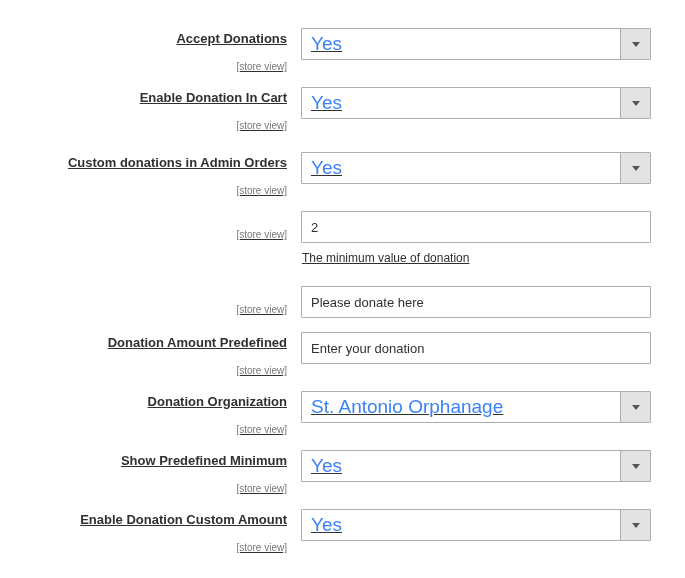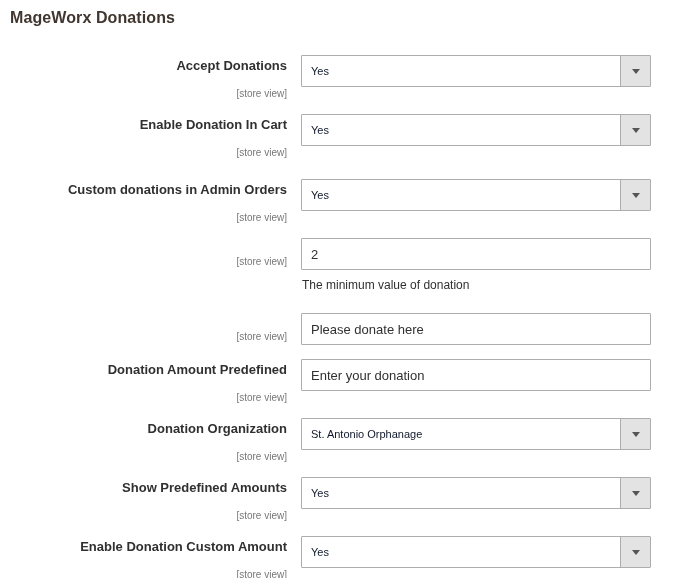"MageWorx Donations" div.section-title { html: <div>MageWorx Donations</div> -> none }
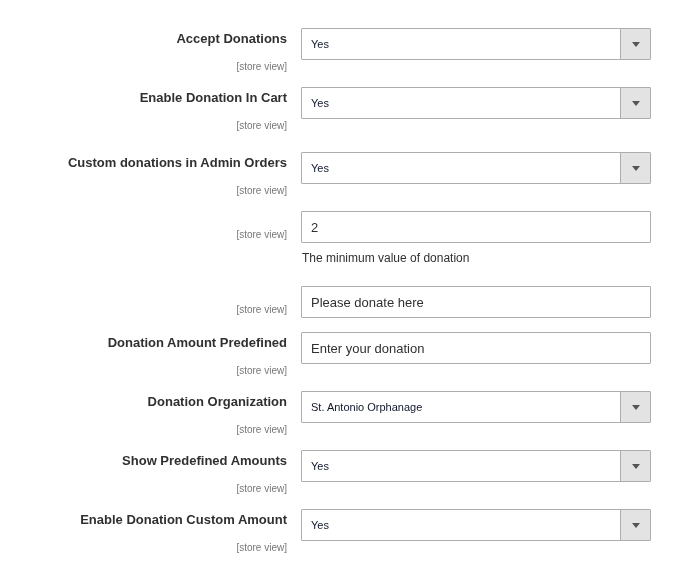"Accept Donations" .field-row { text-decoration: none -> underline }
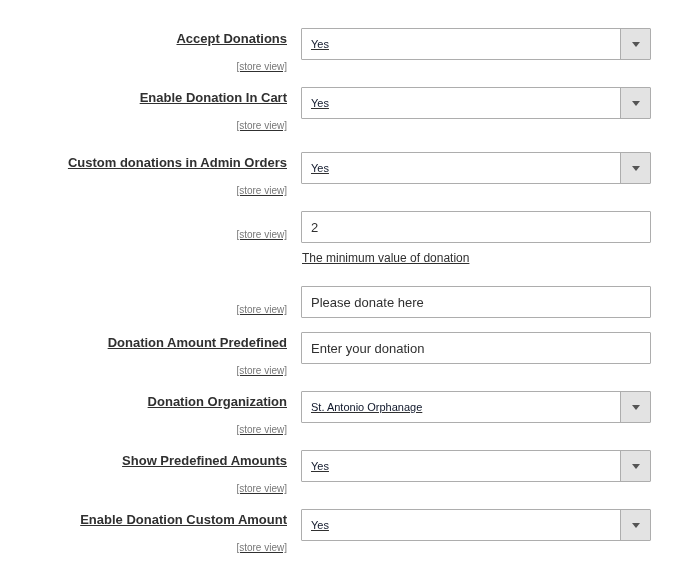"Yes" .select-value { color: #0f172a -> #3b82f6; font-size: 11px -> 19px }
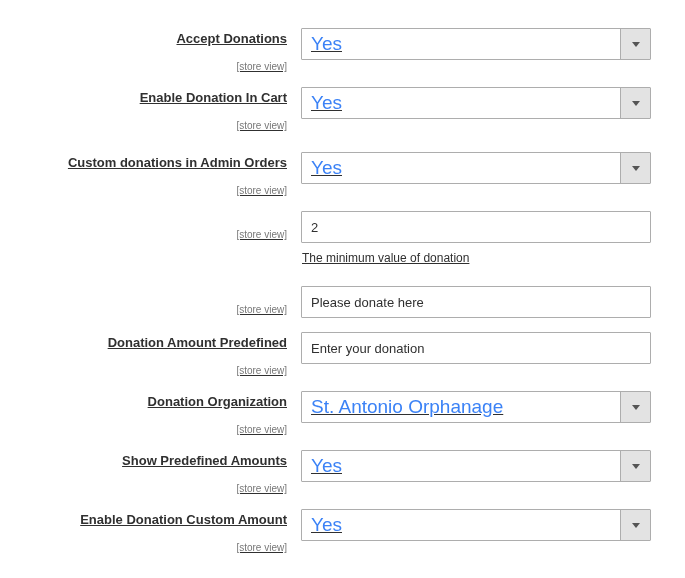"Show Predefined Amounts" div.field-label { text: Amounts -> Minimum }
